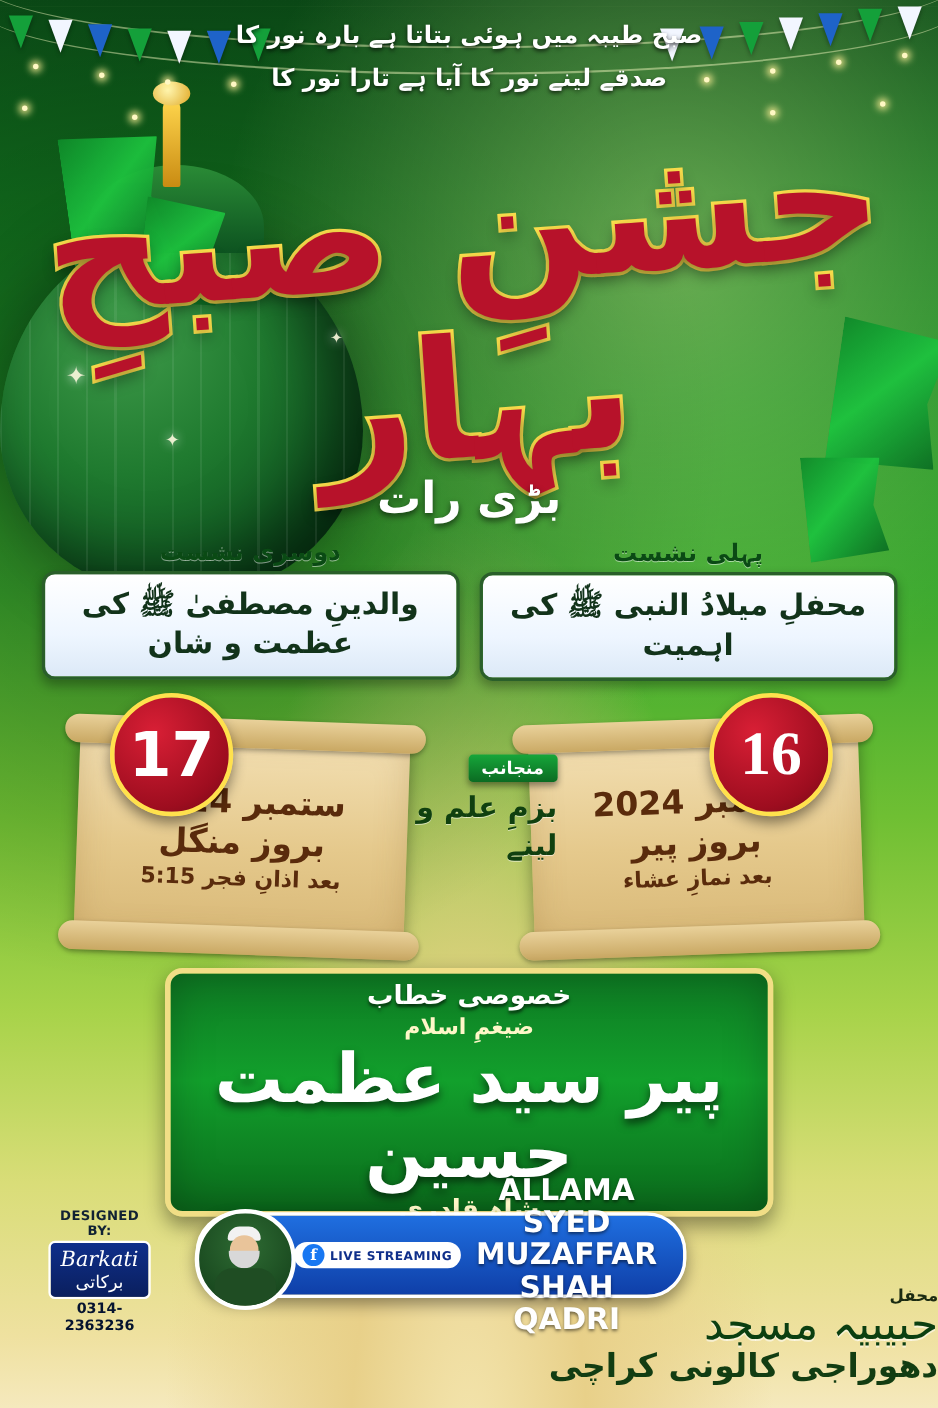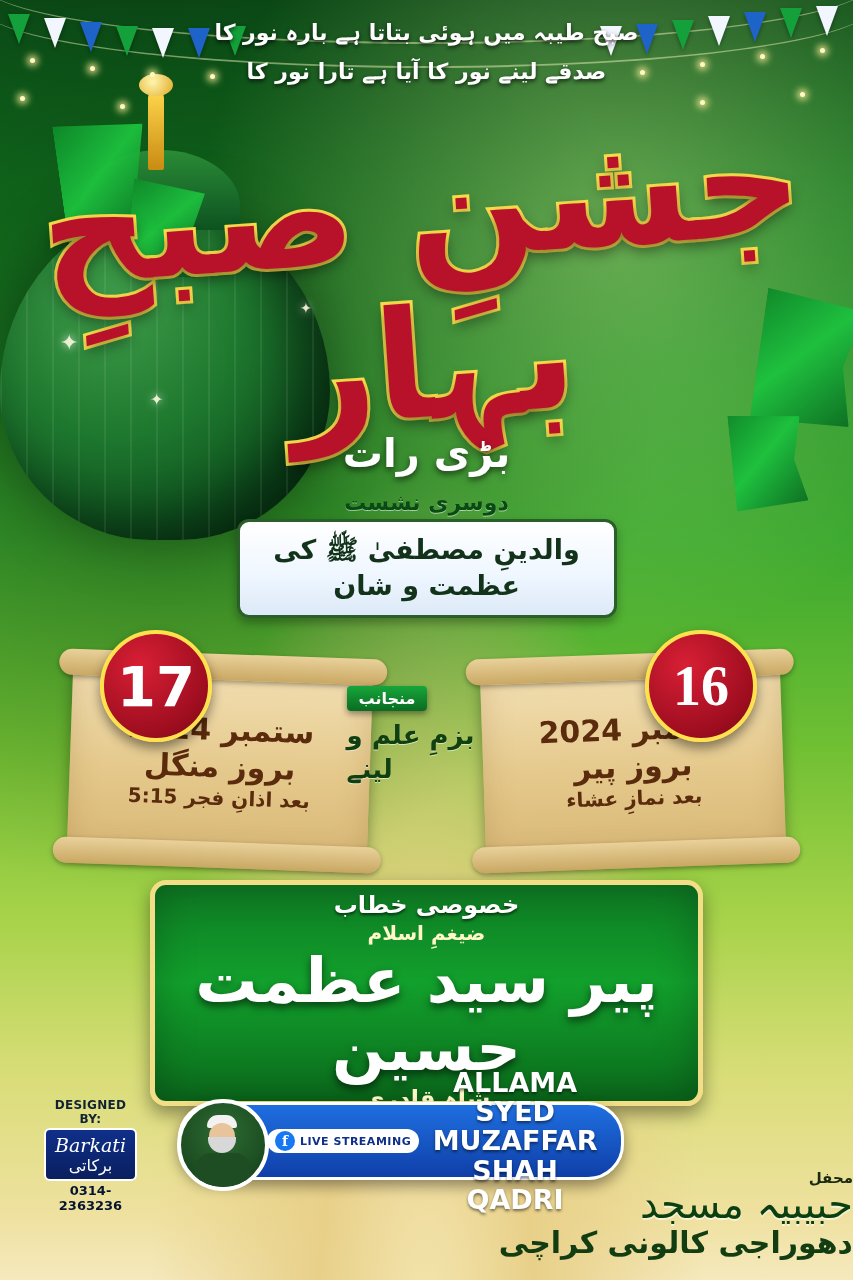"پہلی نشست" div.session { html: none -> <div> <div>پہلی نشست</div> <div>محفلِ میلادُ النبی ﷺ کی اہمیت</div> </div> }
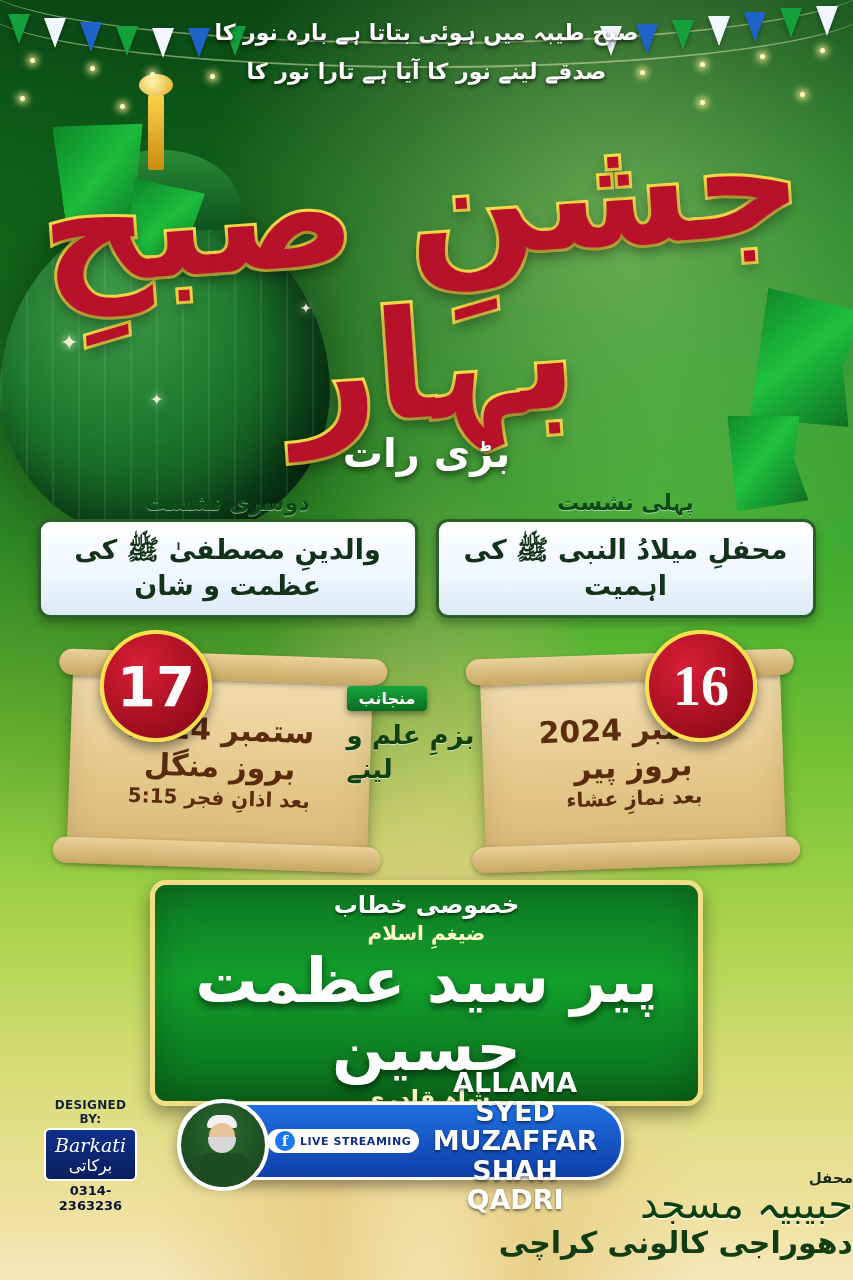"منجانب" .mid-banner { text-align: left -> right }
